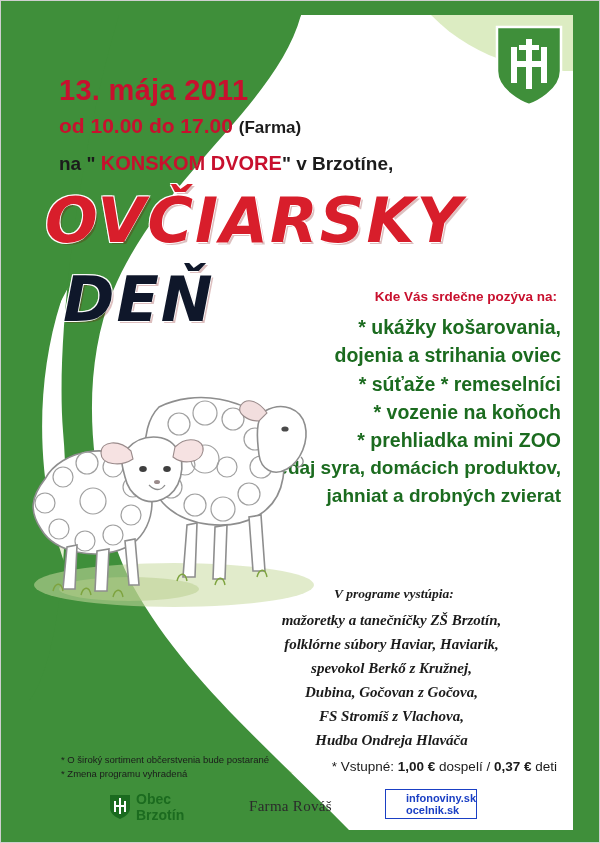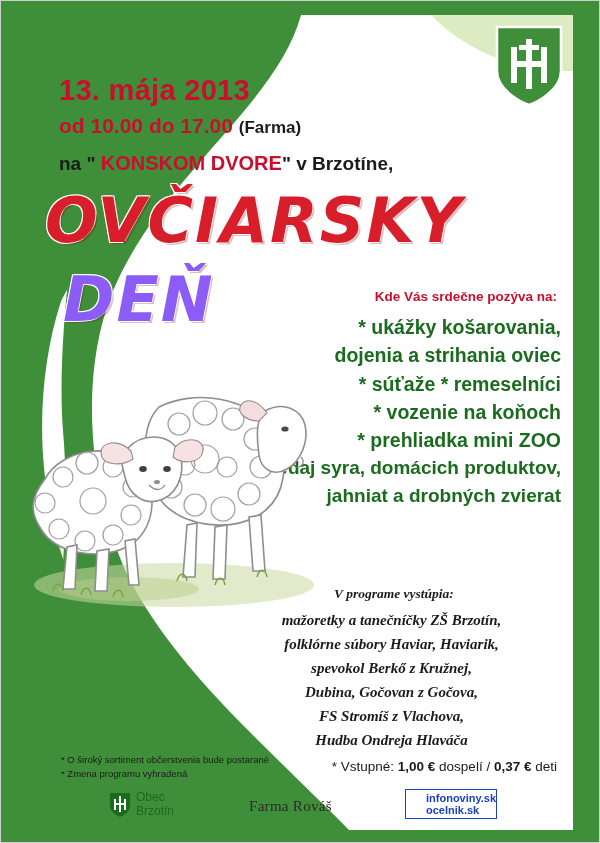"13. mája 2013" div.line-date { text: 2013 -> 2011 }
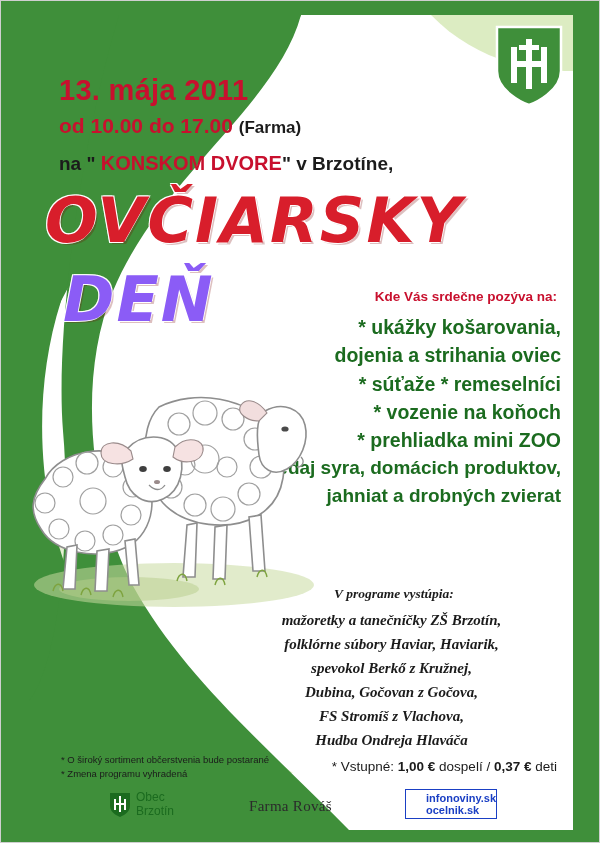"DEŇ" .title-second { color: #8b5cf6 -> #0f172a }
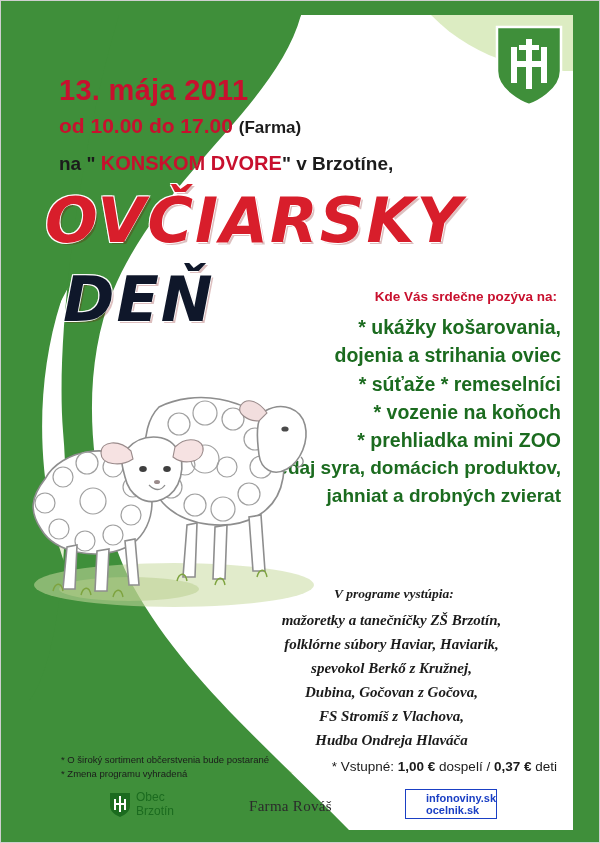"Obec" .logo-obec .txt { font-size: 12px -> 14px; font-weight: normal -> bold }
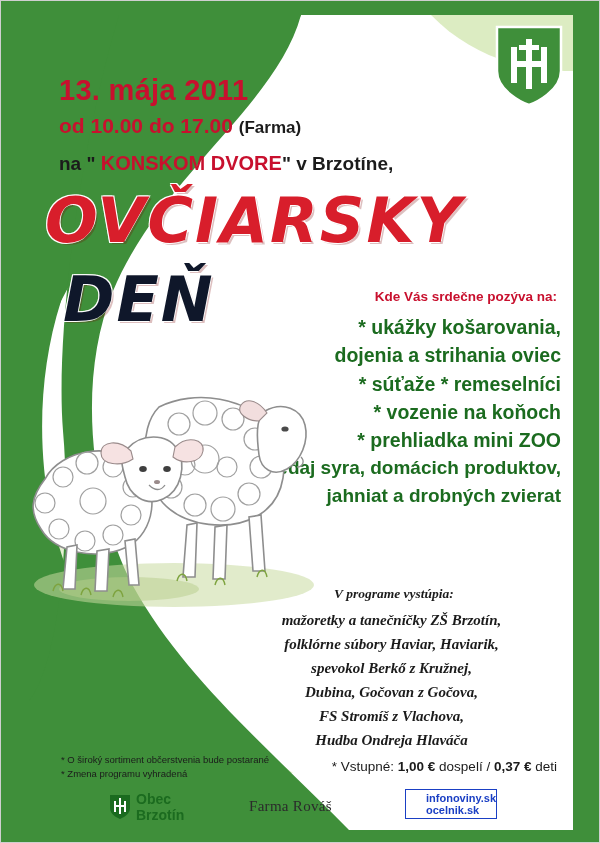"infonoviny.sk" .logo-info { margin-left: 20px -> none }
